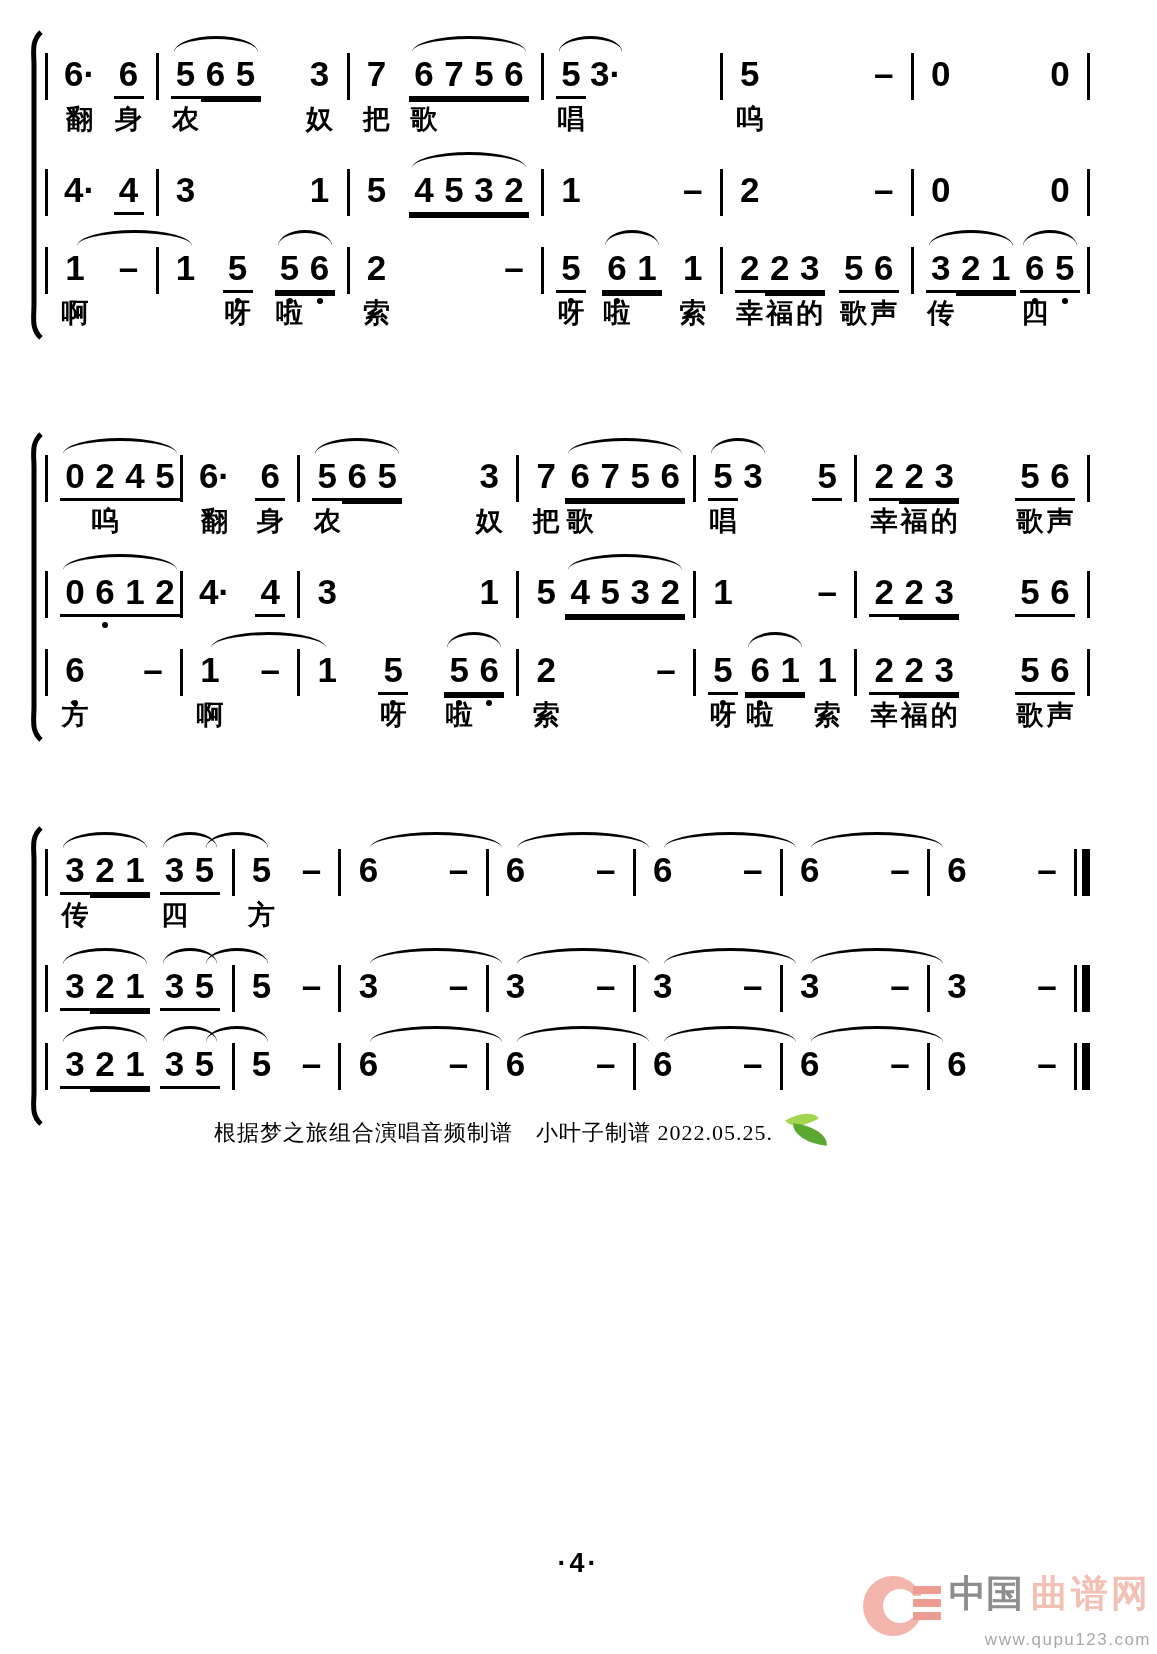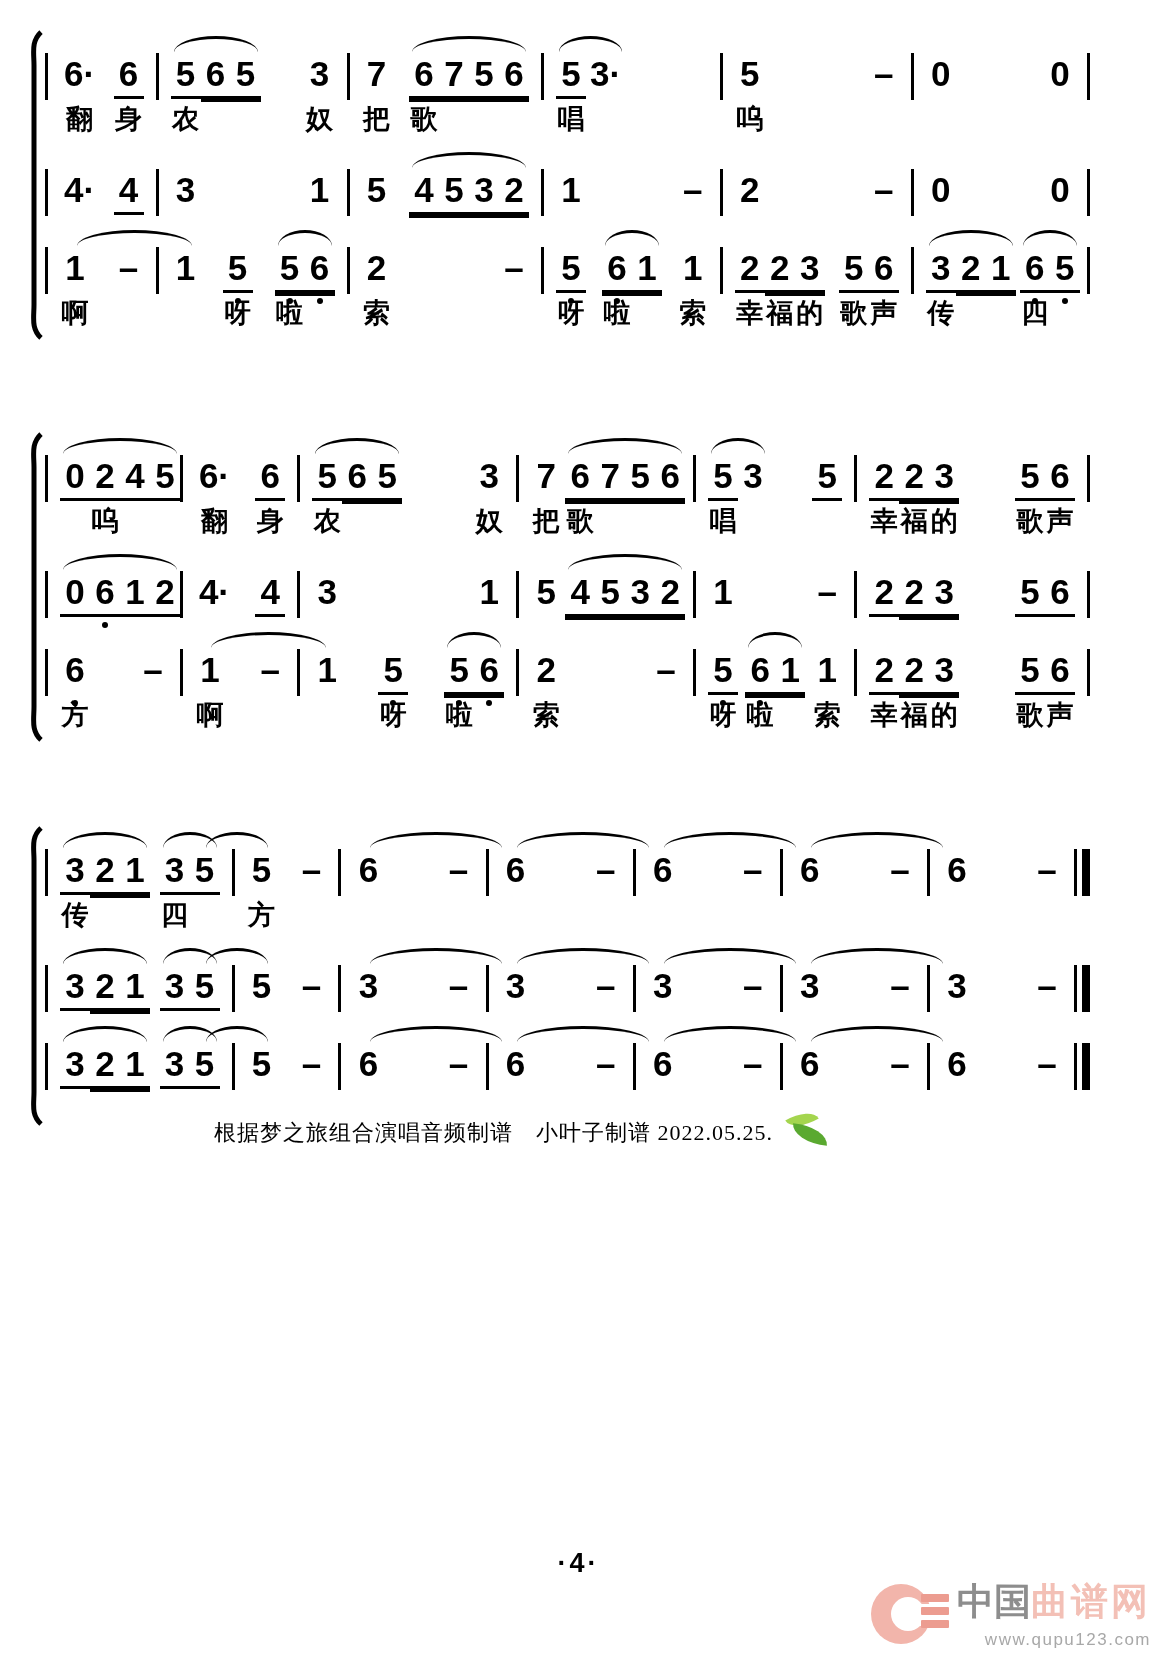"曲谱网" .cn2 { margin-left: 0 -> 8px }
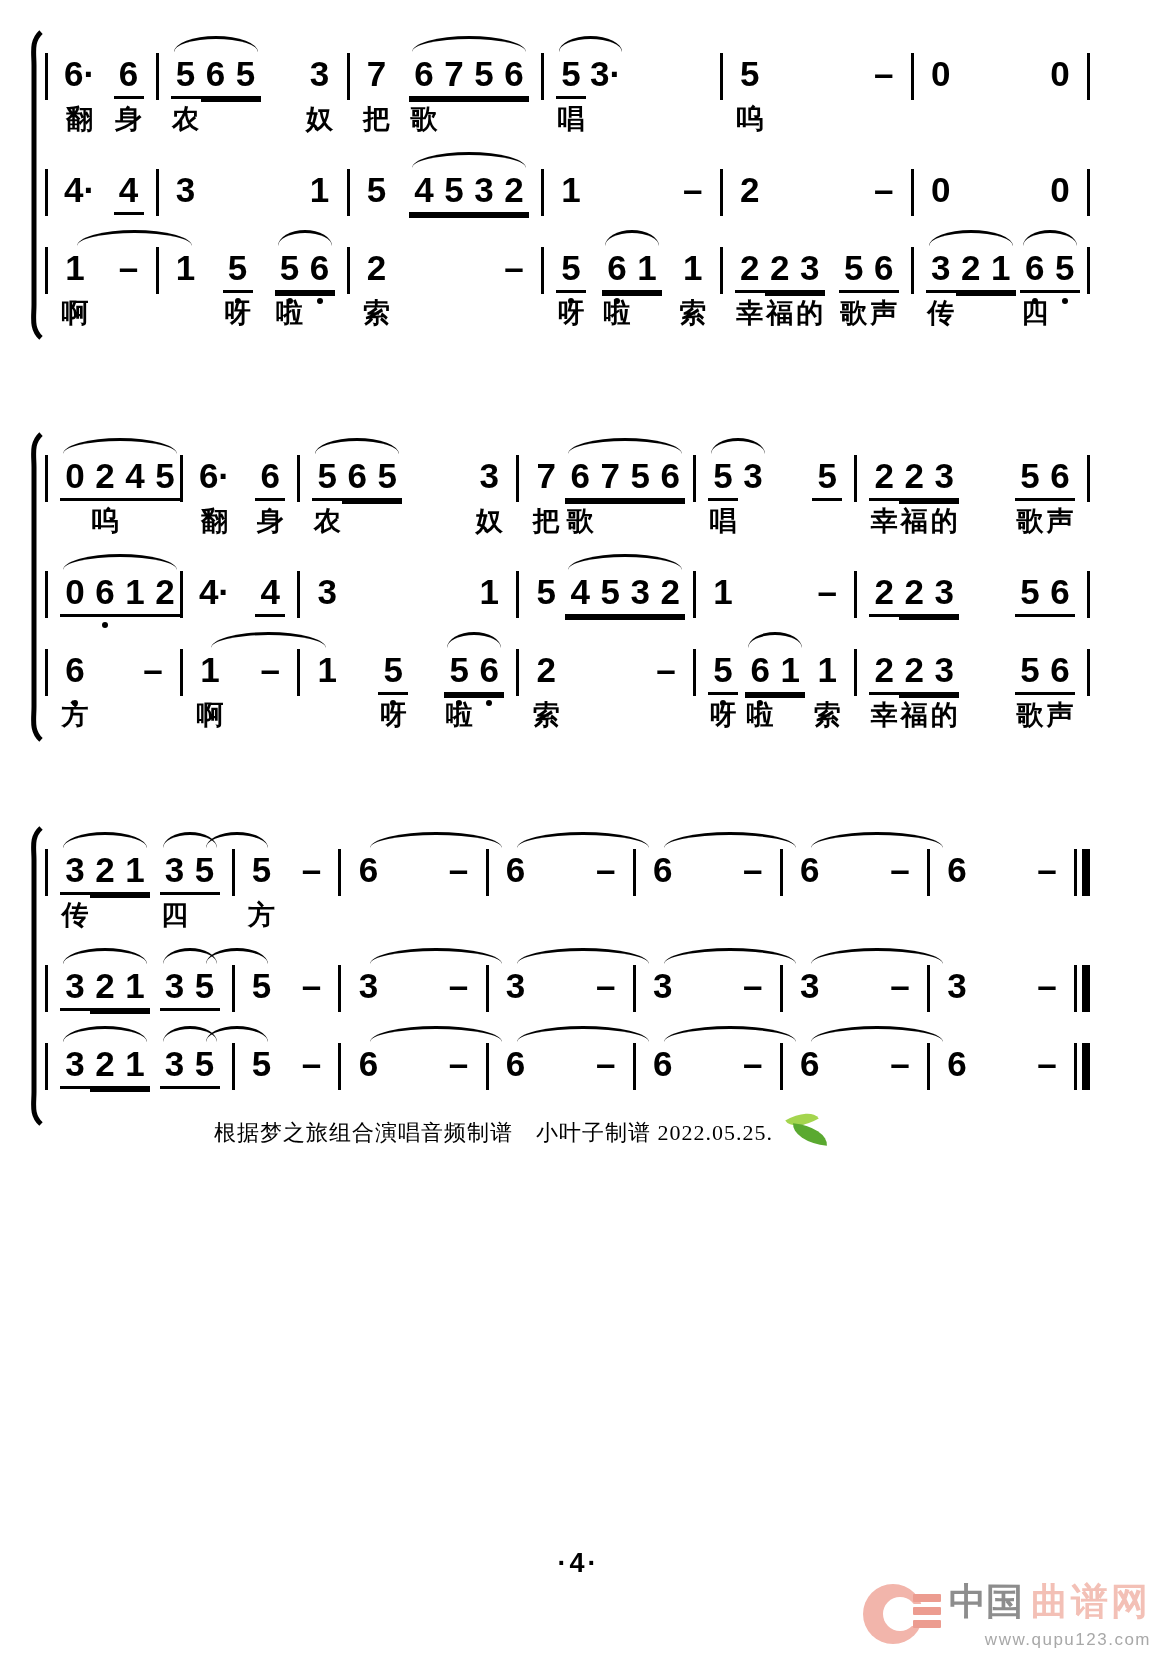"www.qupu123.com" .l-url { margin-top: 1px -> 9px }
